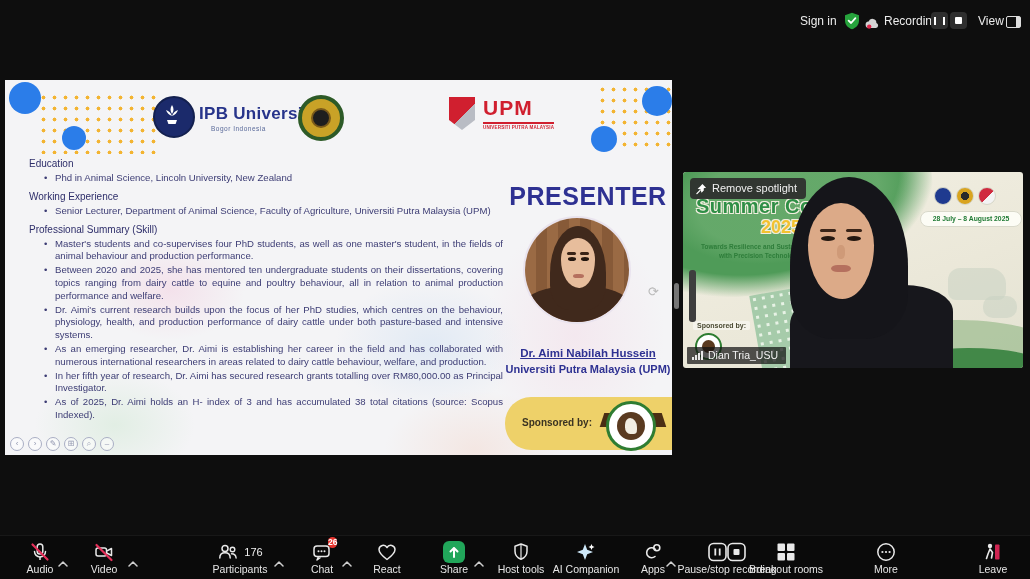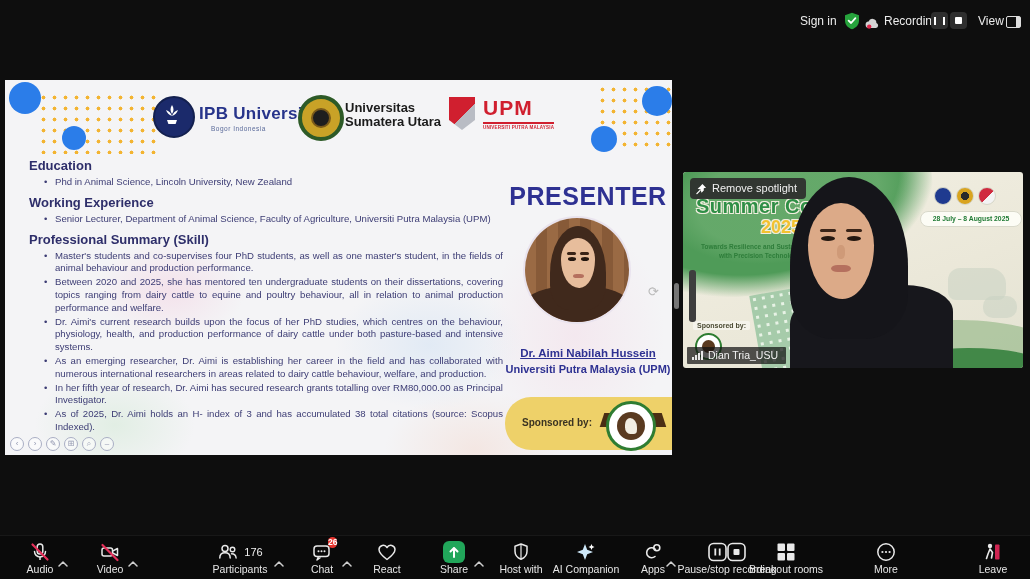"Universitas" span.usu-text { html: <span><span>Universitas</span><br><span>Sumatera Utara</span></span> -> none }
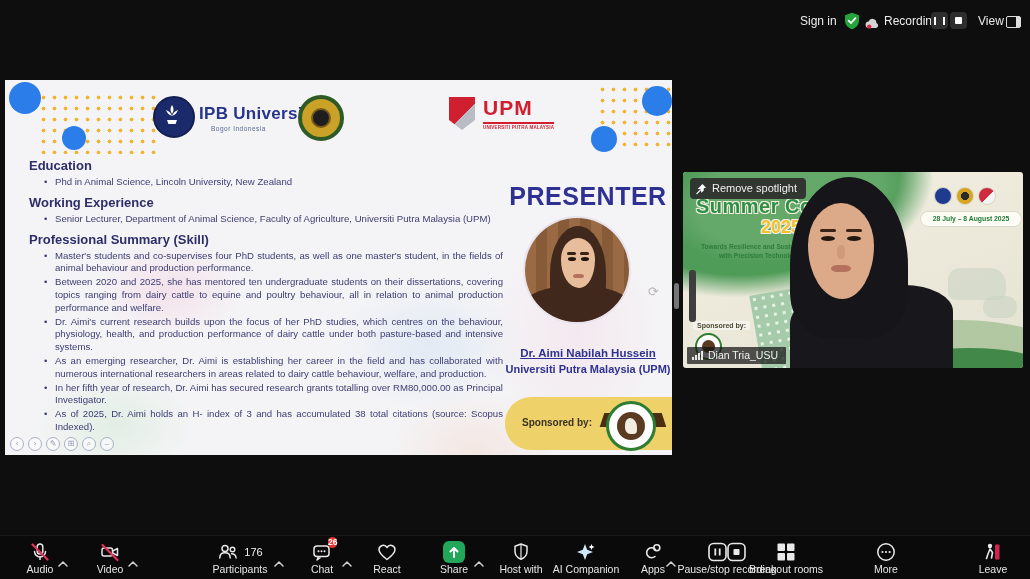"Education" .sec-h { font-size: 13px -> 10px; font-weight: 700 -> 400 }
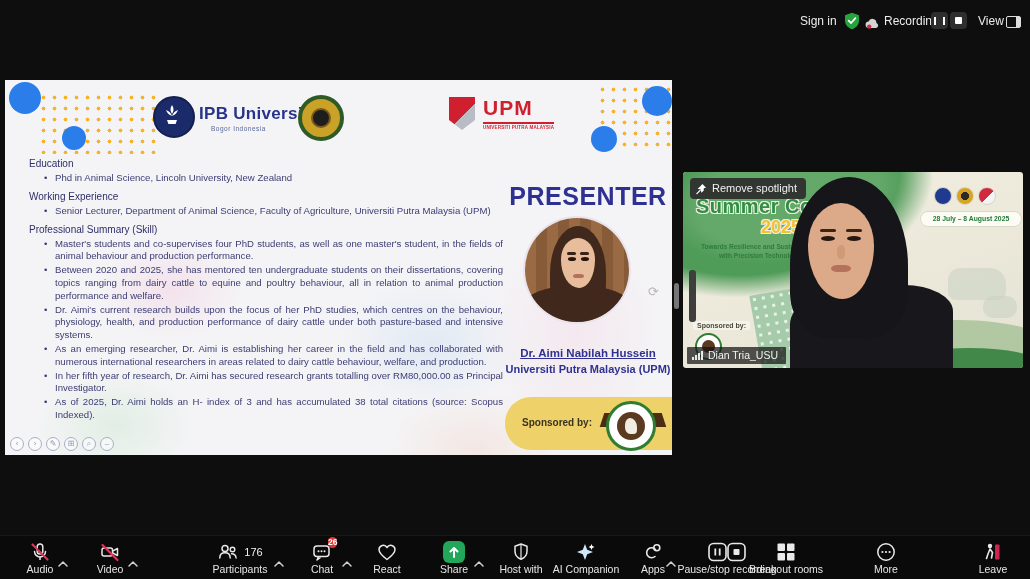"Video" div.tbi { left: 60px -> 54px }
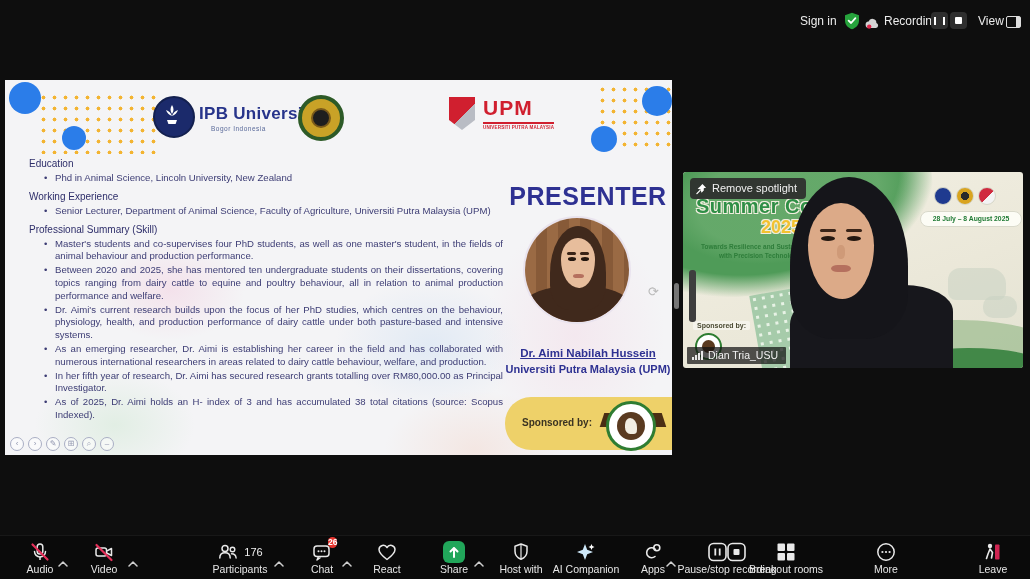"Host with" div.lbl { text: with -> tools }
